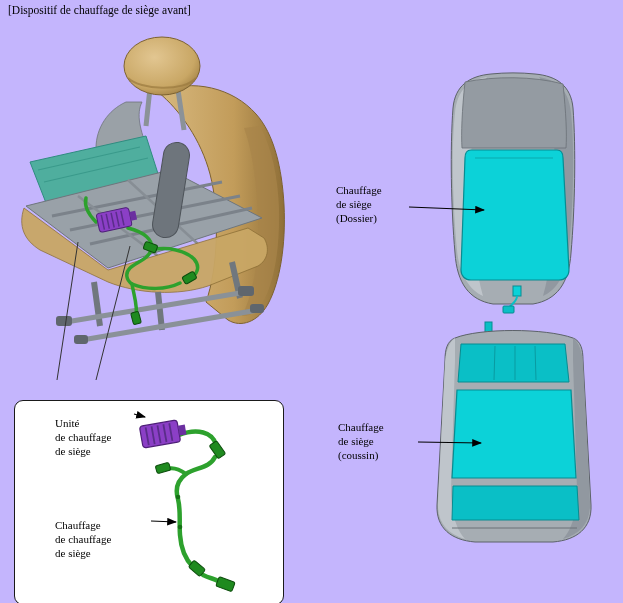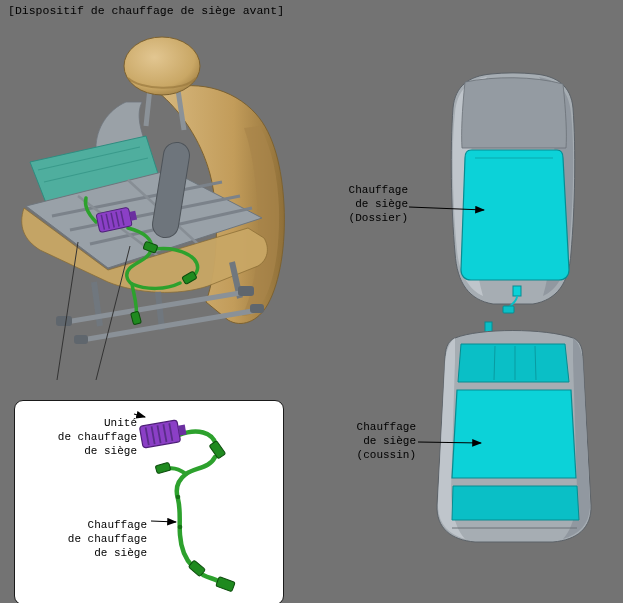"[Dispositif de chauffage de siège" .canvas { background: #737373 -> #c4b5fd; font-family: Liberation Mono, monospace -> Liberation Serif, serif }
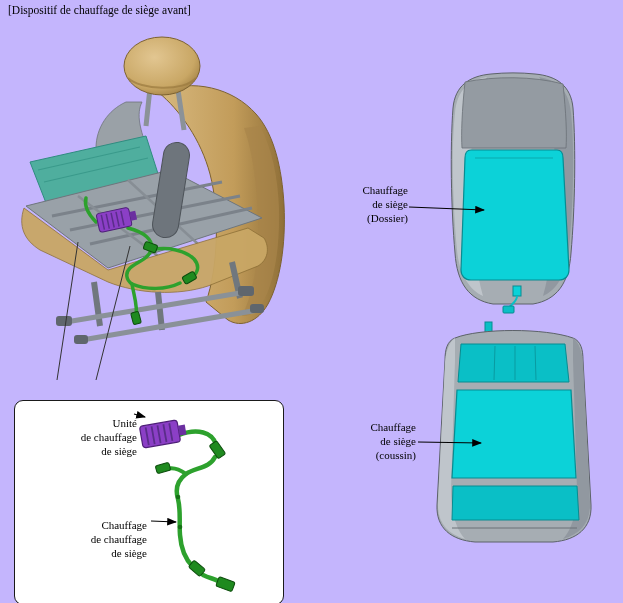"Chauffage" .cap { text-align: right -> left }
